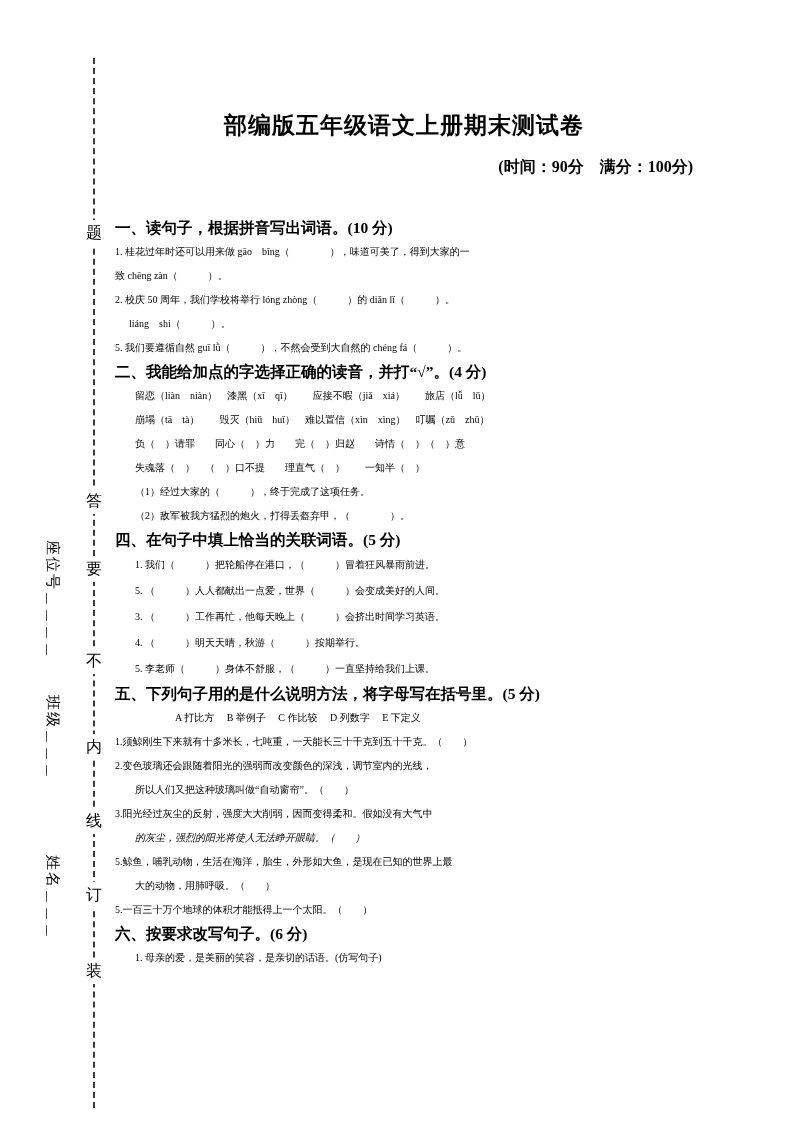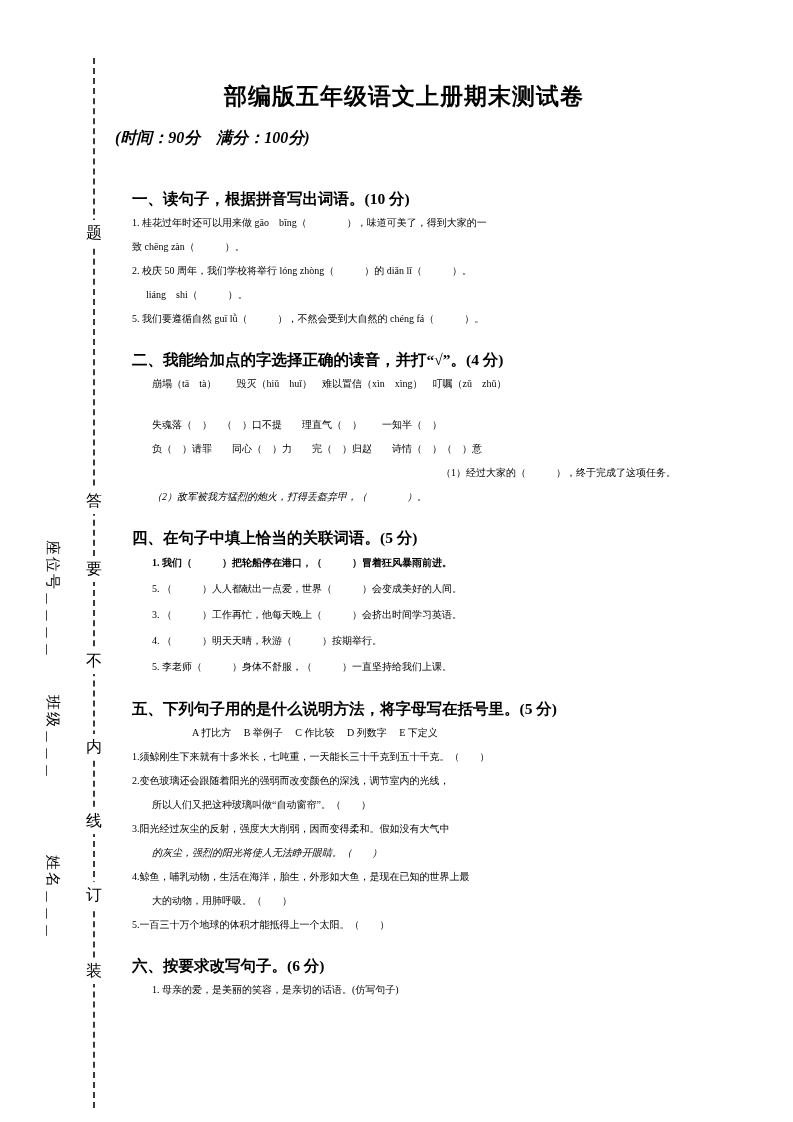"部编版五年级语文上册期末测试卷" .content { top: 81px -> 110px }
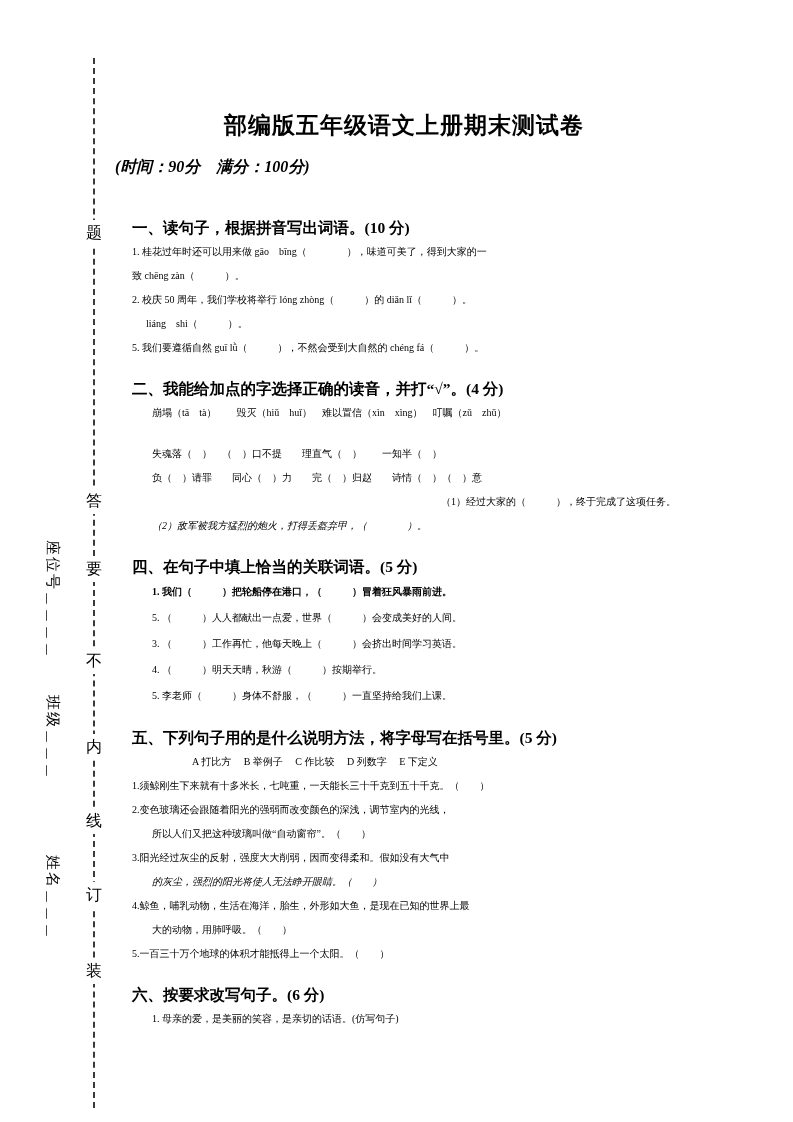"(时间：90分 满分：100分)" .subtitle { font-style: italic -> none; text-align: left -> right }
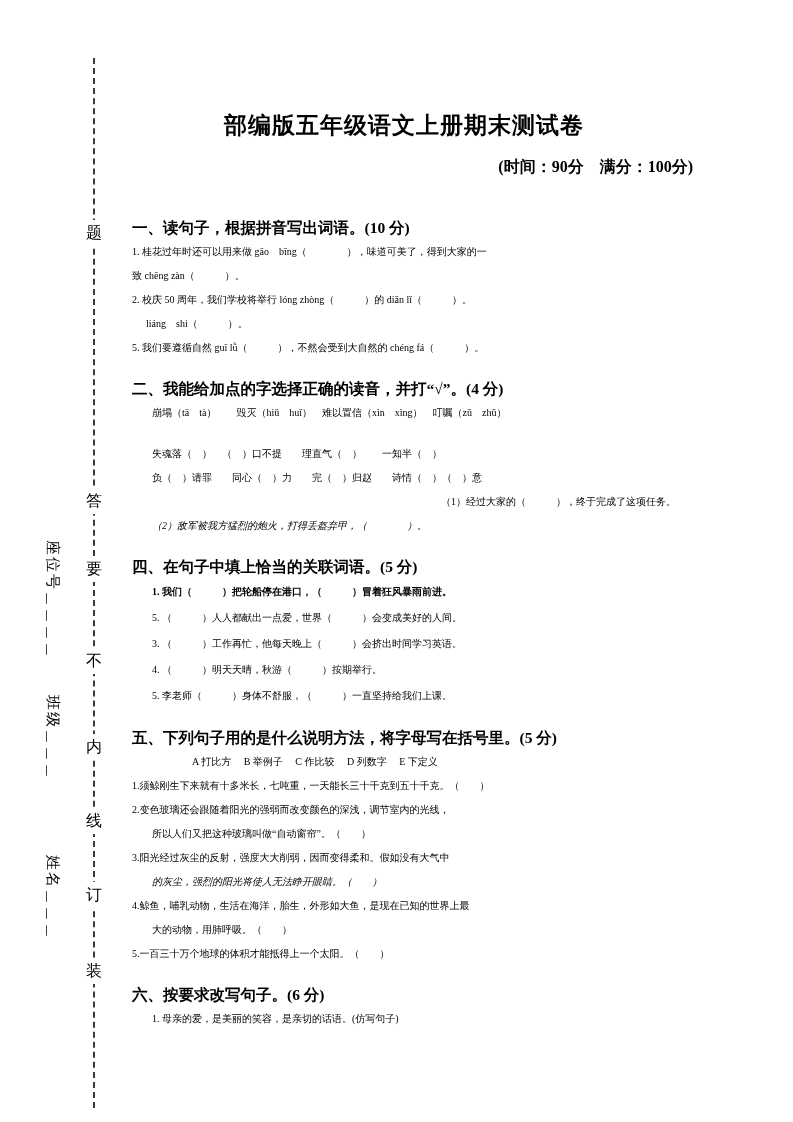"一、读句子，根据拼音写出词语。(10 分)" .section { margin: 17px -> 0 }
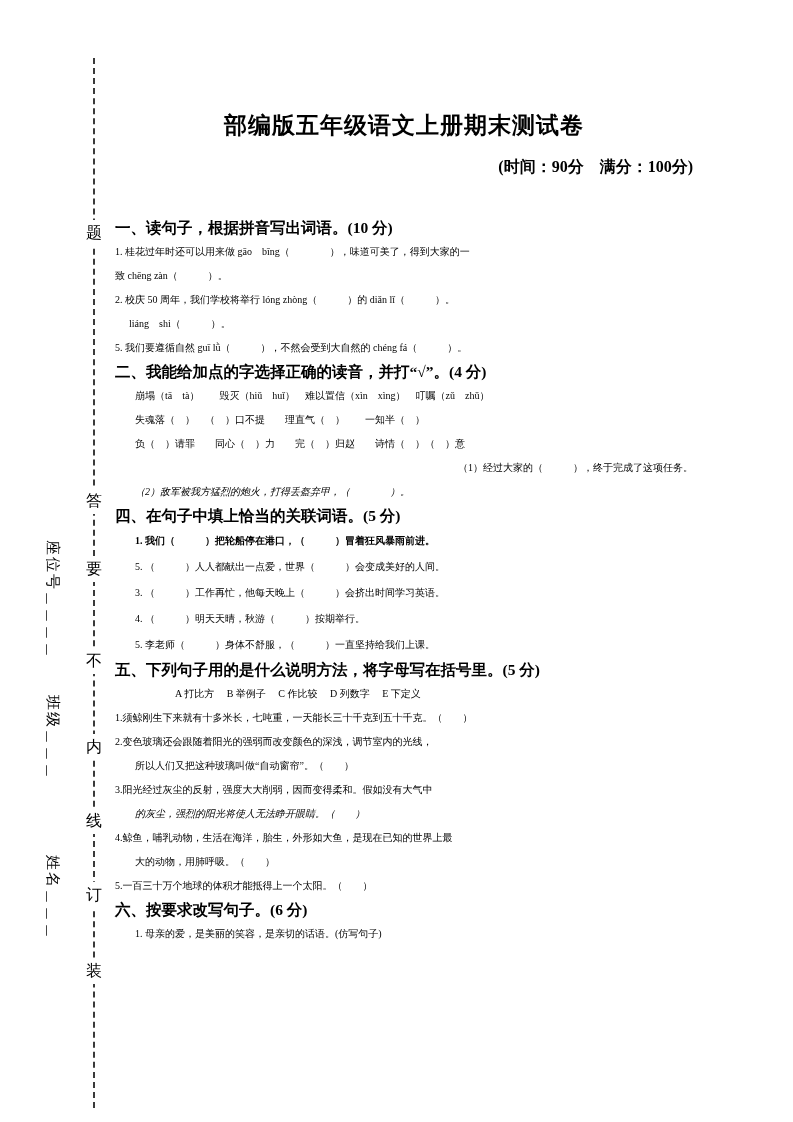"留恋（liàn niàn） 漆黑（xī qī） 应接不暇（jiǎ" div.line { html: none -> <div>留恋（liàn niàn） 漆黑（xī qī） 应接不暇（jiǎ xiá） 旅店（lǚ lǔ）</div> }
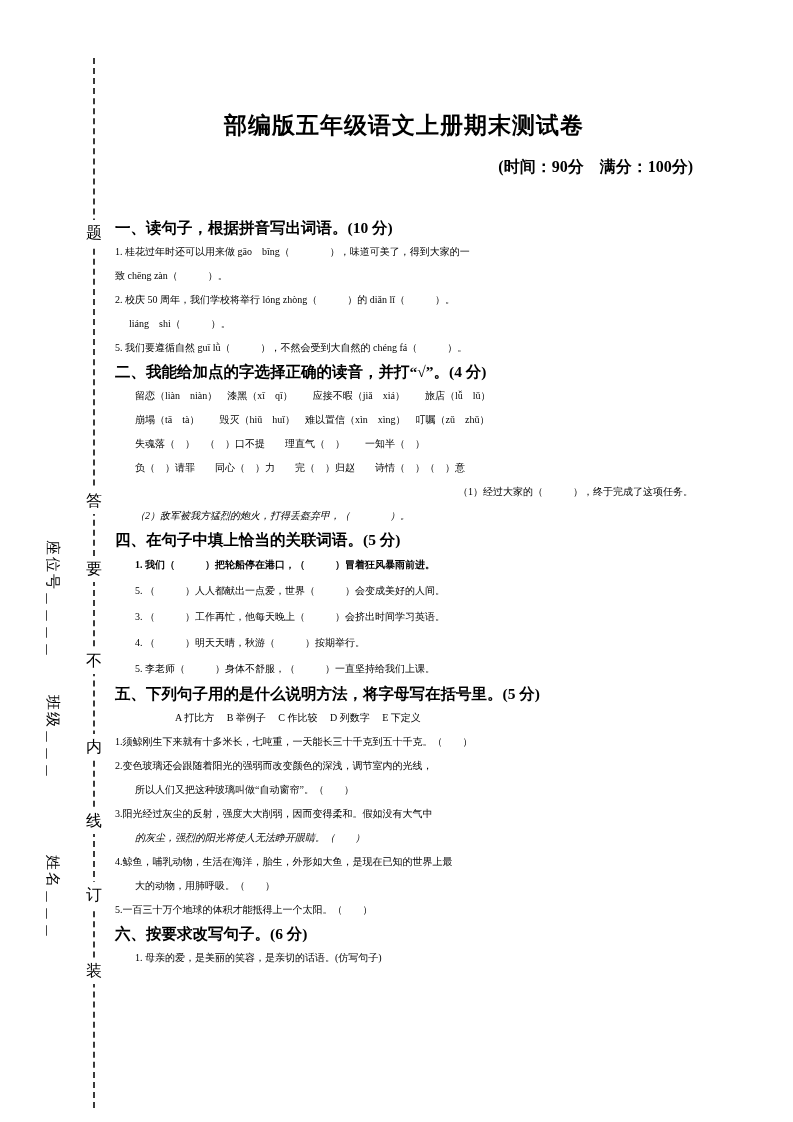"失魂落（ ） （ ）口不提 理直气（" div.line { order: before "负（ ）请罪 同心（ ）力 完（" -> after "负（ ）请罪 同心（ ）力 完（" }
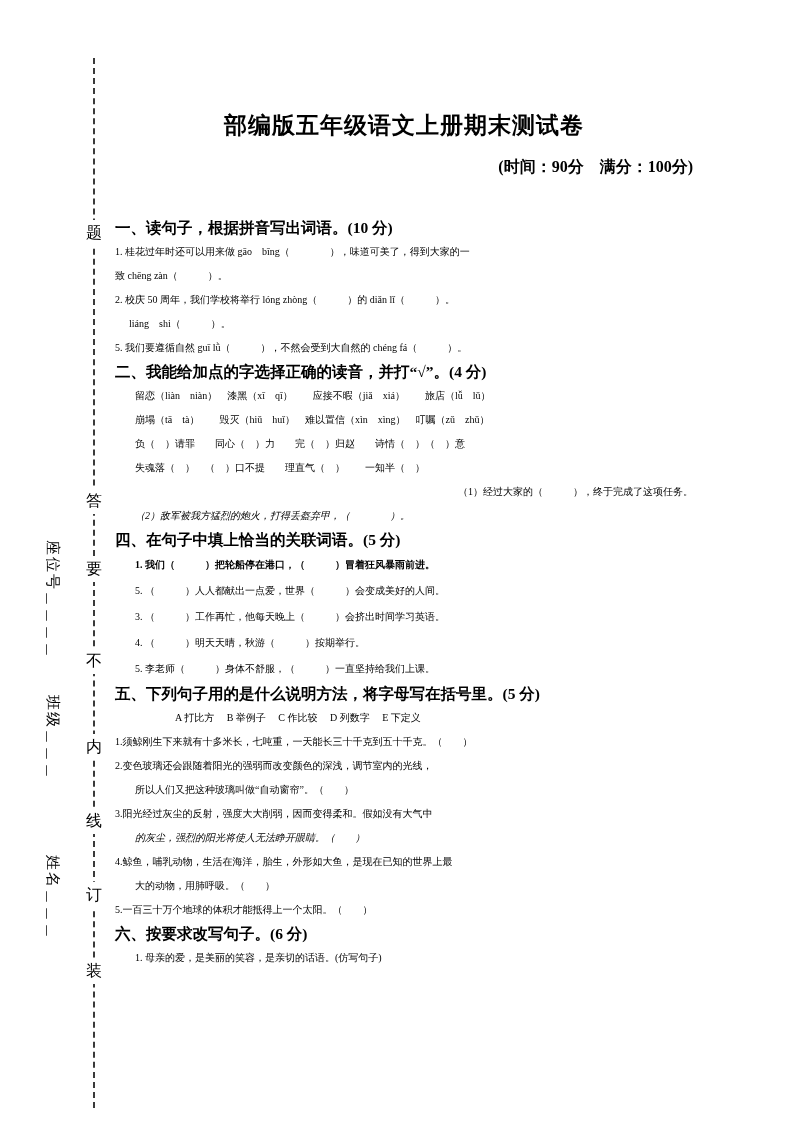"（1）经过大家的（ ），终于完成了这项任务。" div.line { text-align: right -> none }
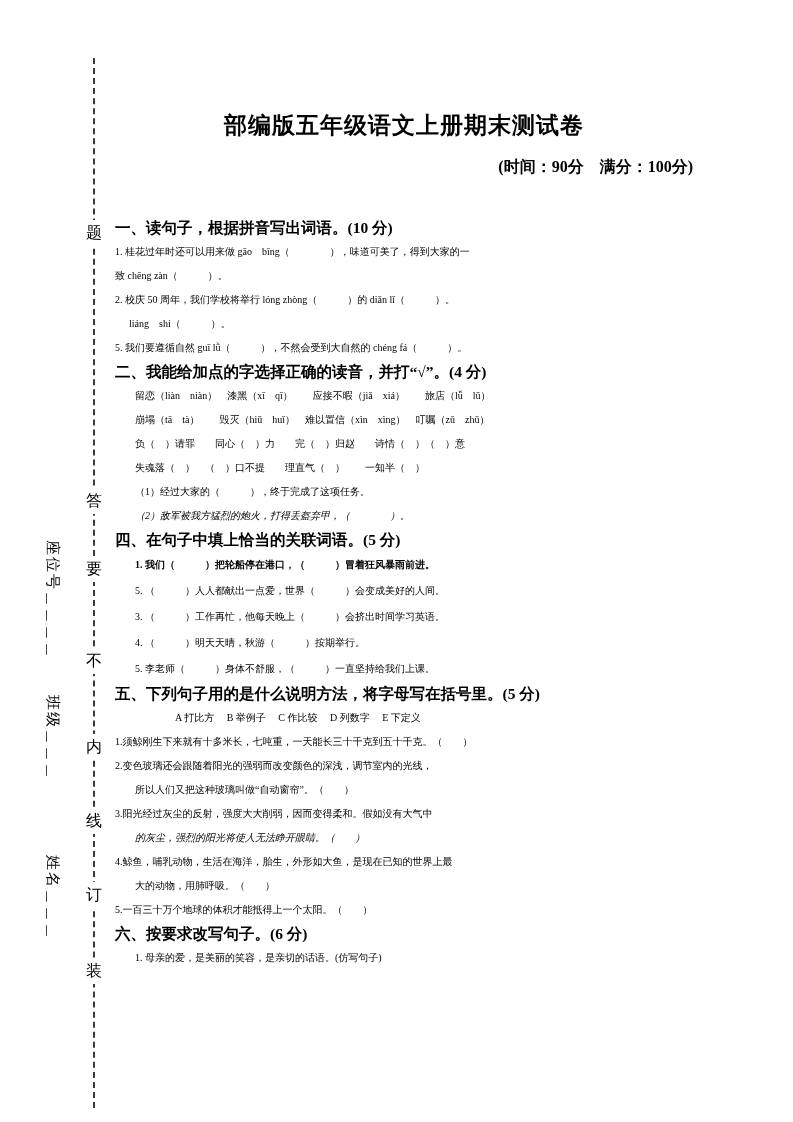"（2）敌军被我方猛烈的炮火，打得丢盔弃甲，（ ）。" div.line { font-style: italic -> none }
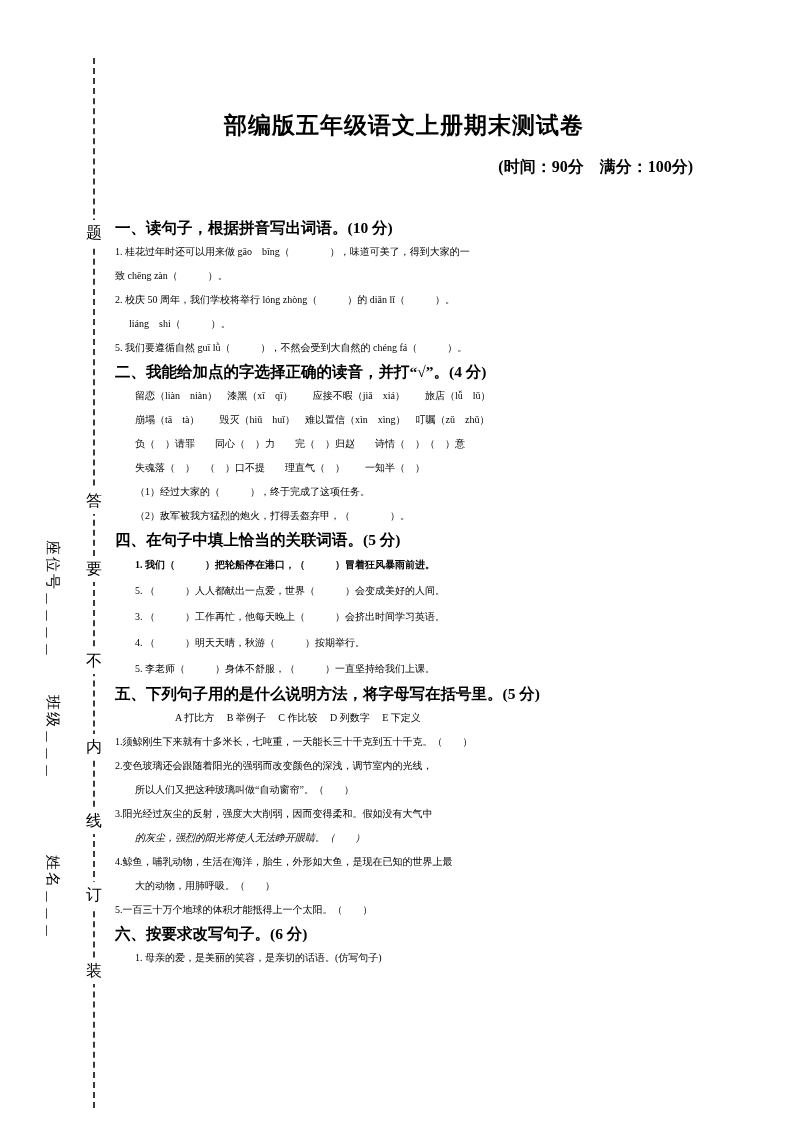"1. 我们（ ）把轮船停在港口，（ ）冒着狂风暴雨前进。" div.line { font-weight: bold -> none }
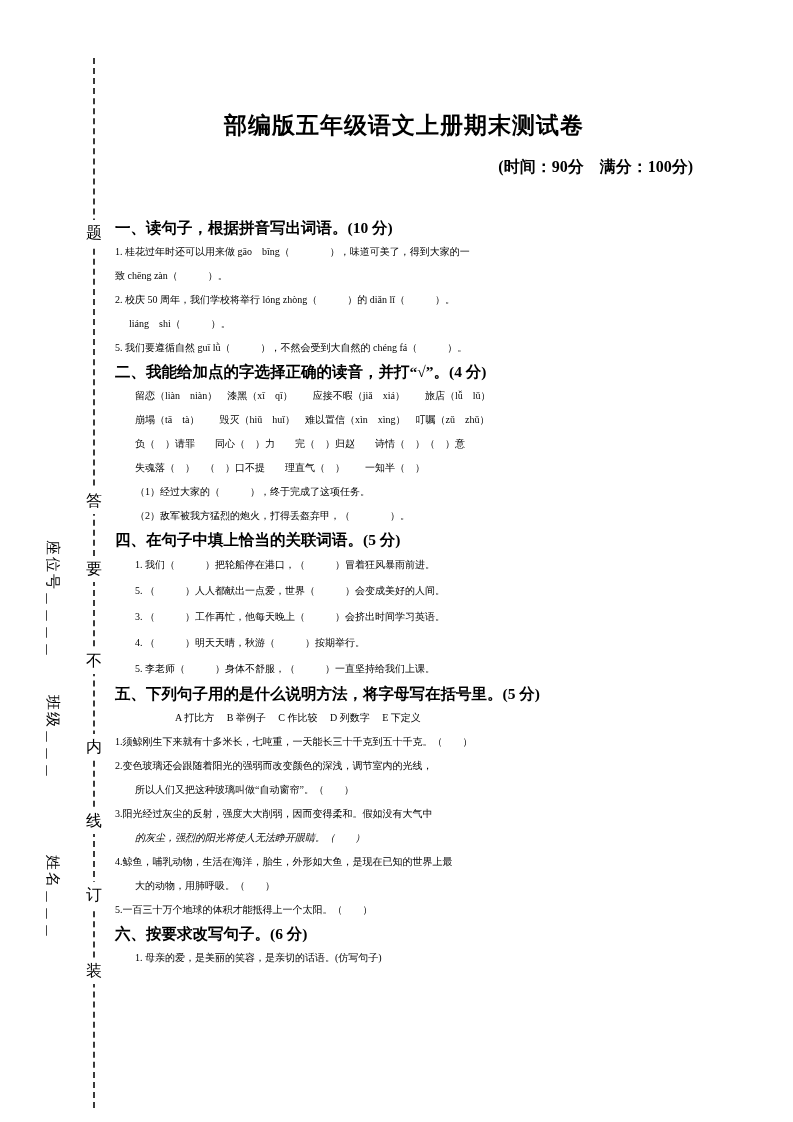"4.鲸鱼，哺乳动物，生活在海洋，胎生，外形如大鱼，是现在已知的世界上最" div.line { text: 4 -> 5 }
